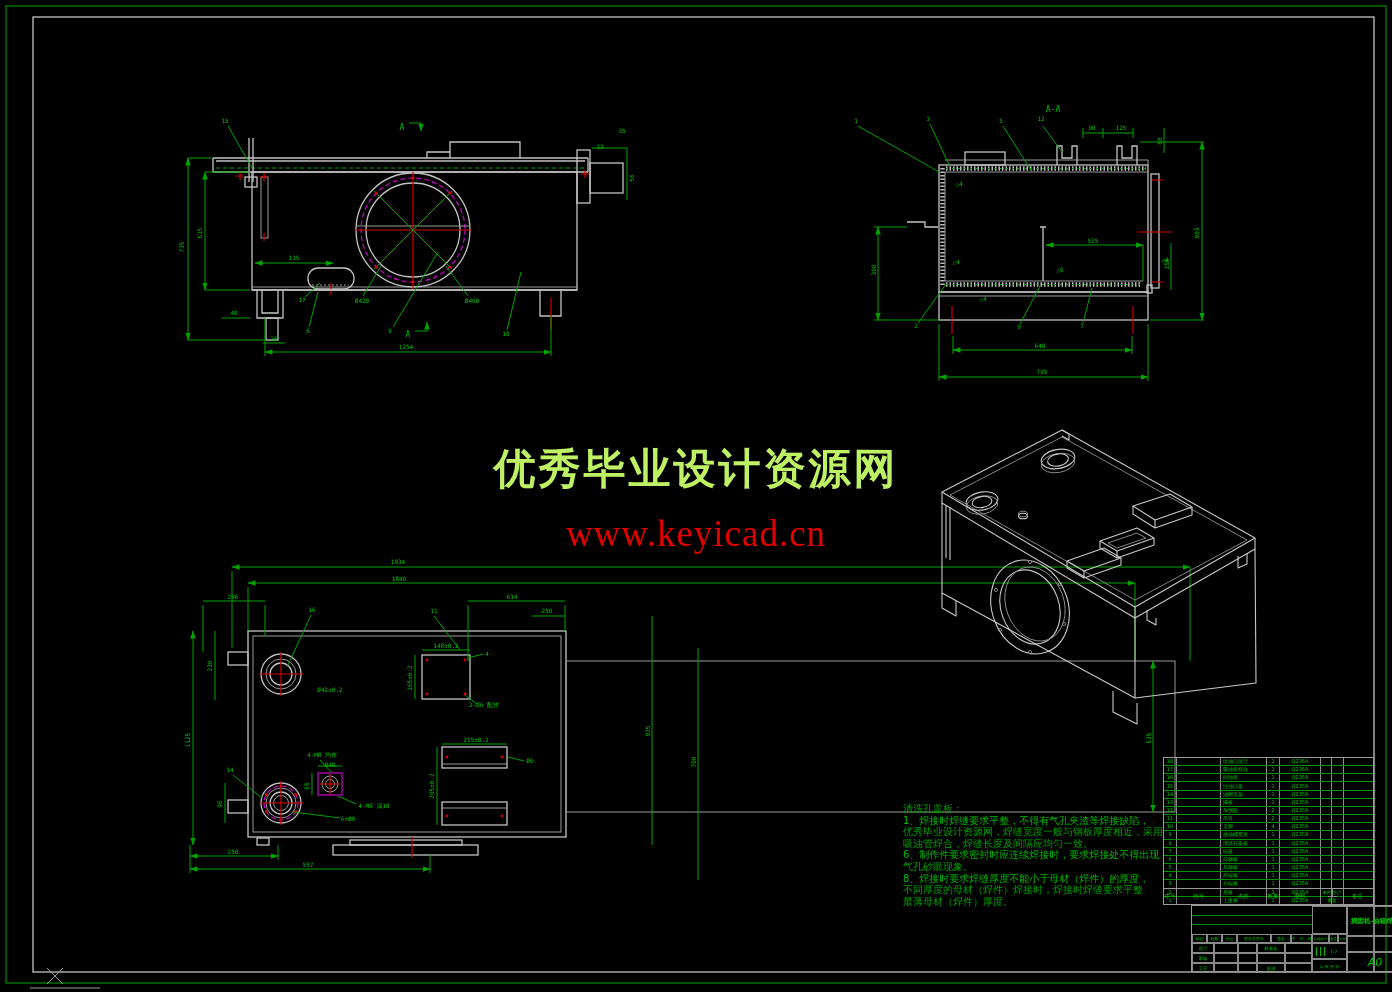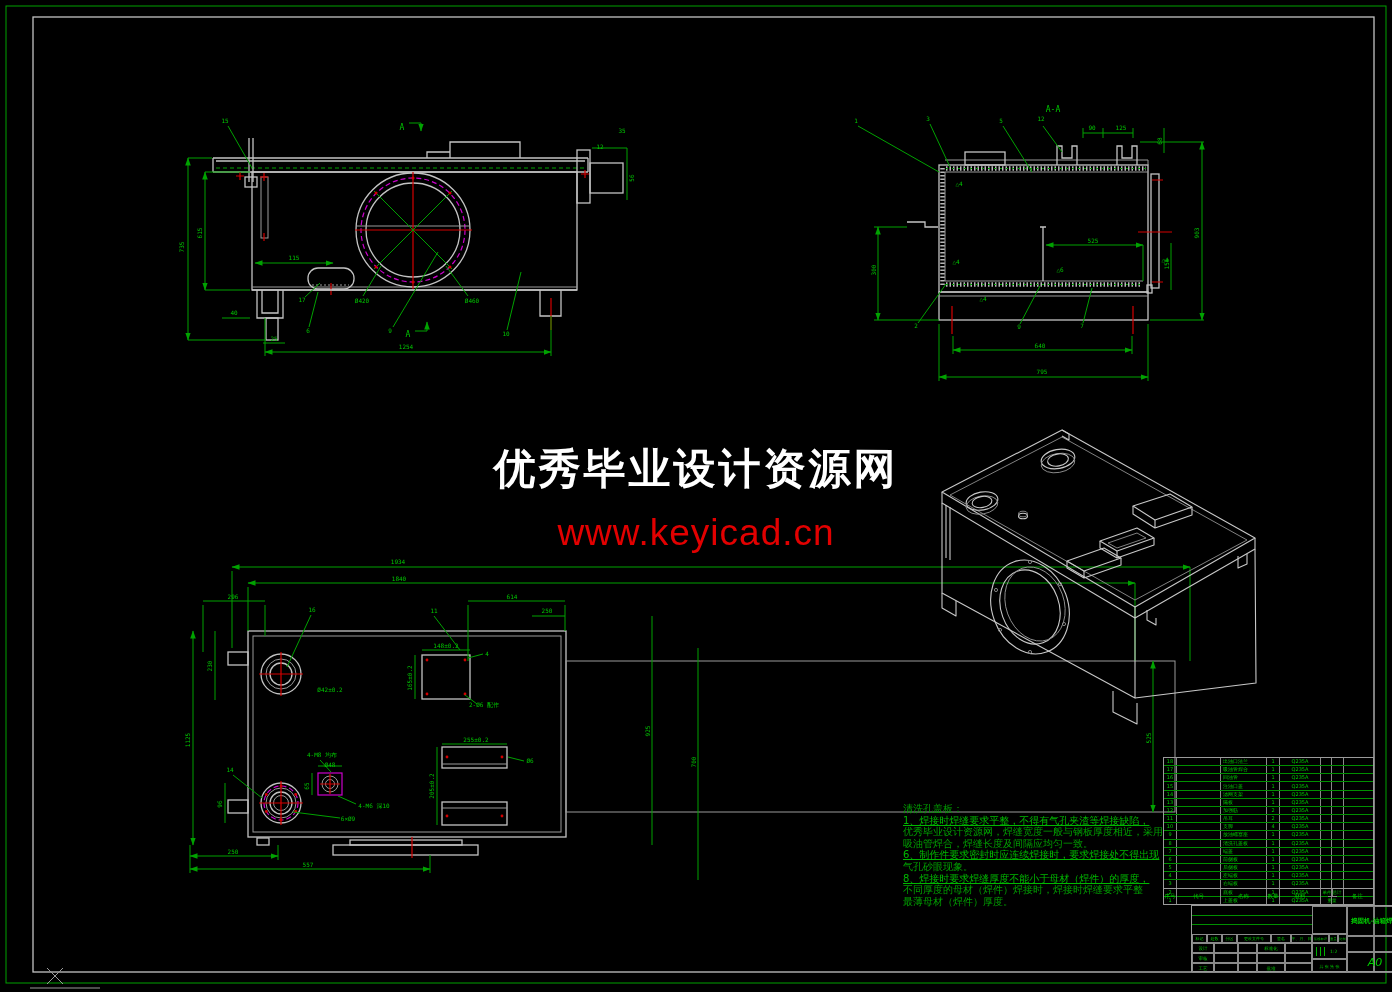"优秀毕业设计资源网" .wm1 { color: #ffffff -> #bef264 }
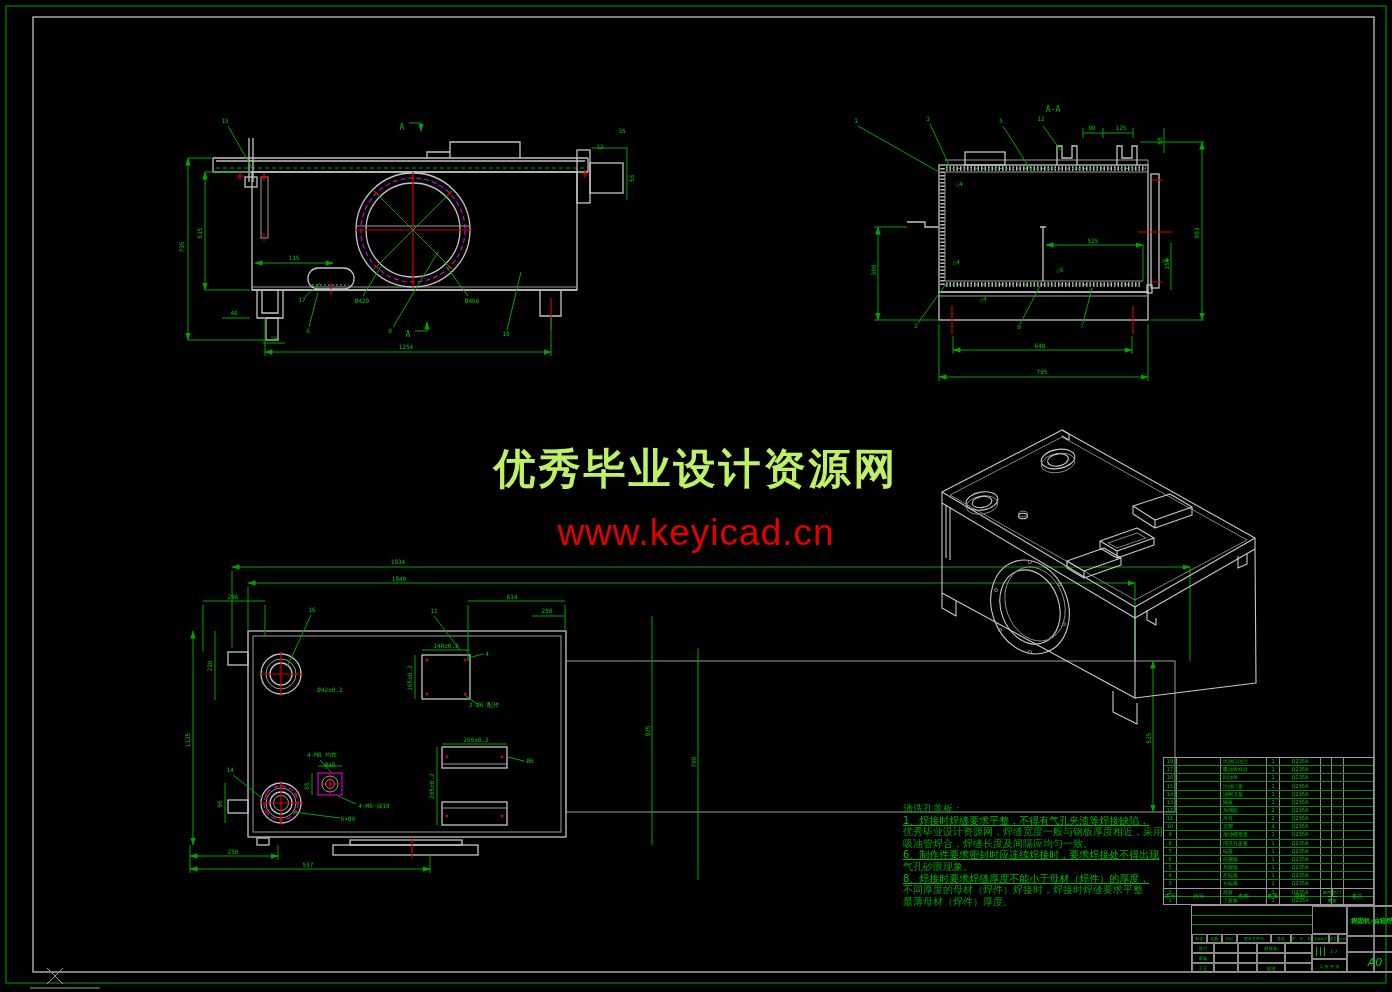"www.keyicad.cn" .wm2 { font-family: Liberation Sans, sans-serif -> Liberation Serif, serif }
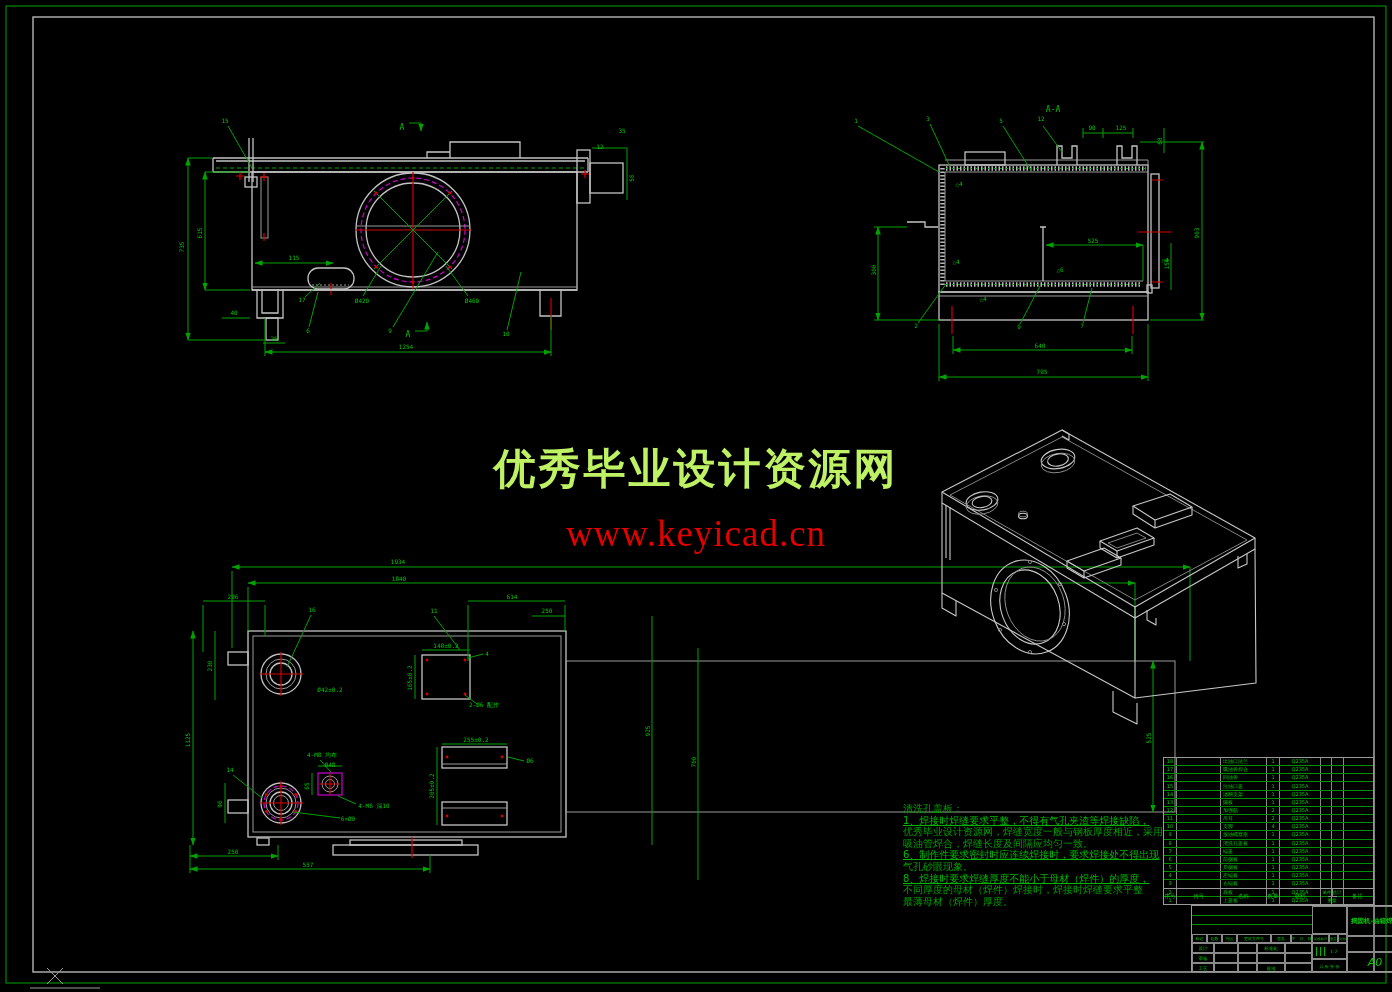"1、焊接时焊缝要求平整，不得有气孔夹渣等焊接缺陷，" #tech-notes .num { text-decoration: underline -> none }
